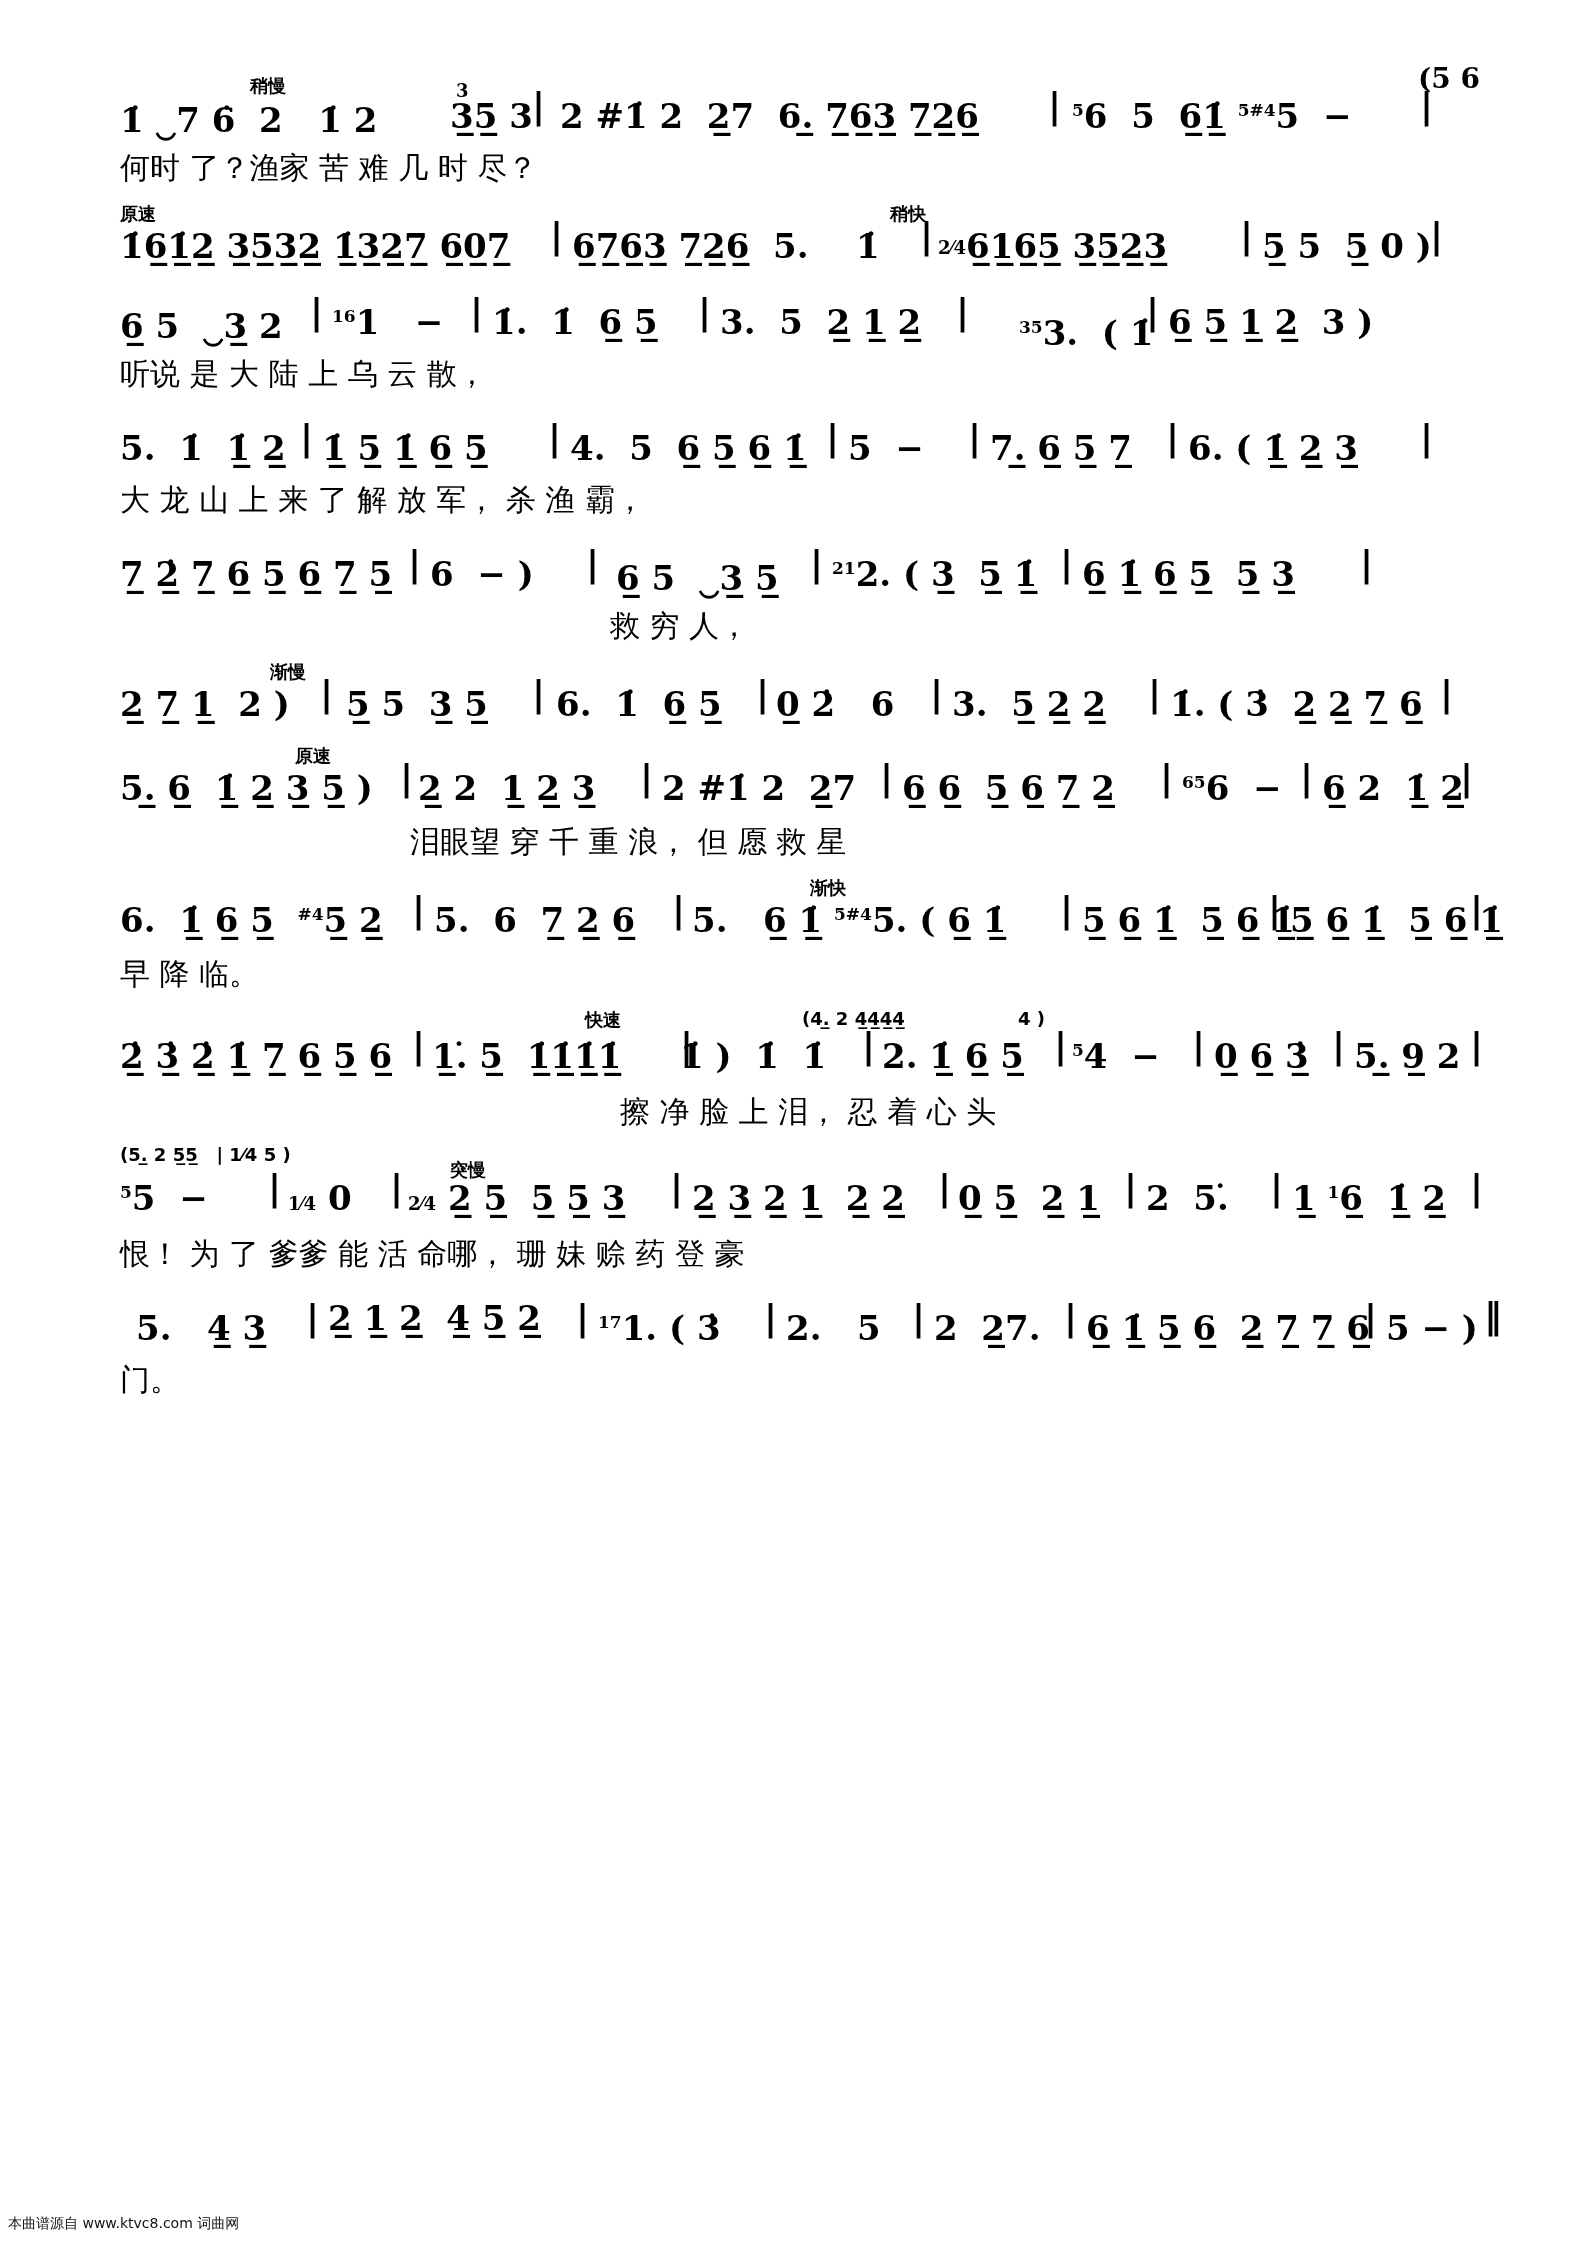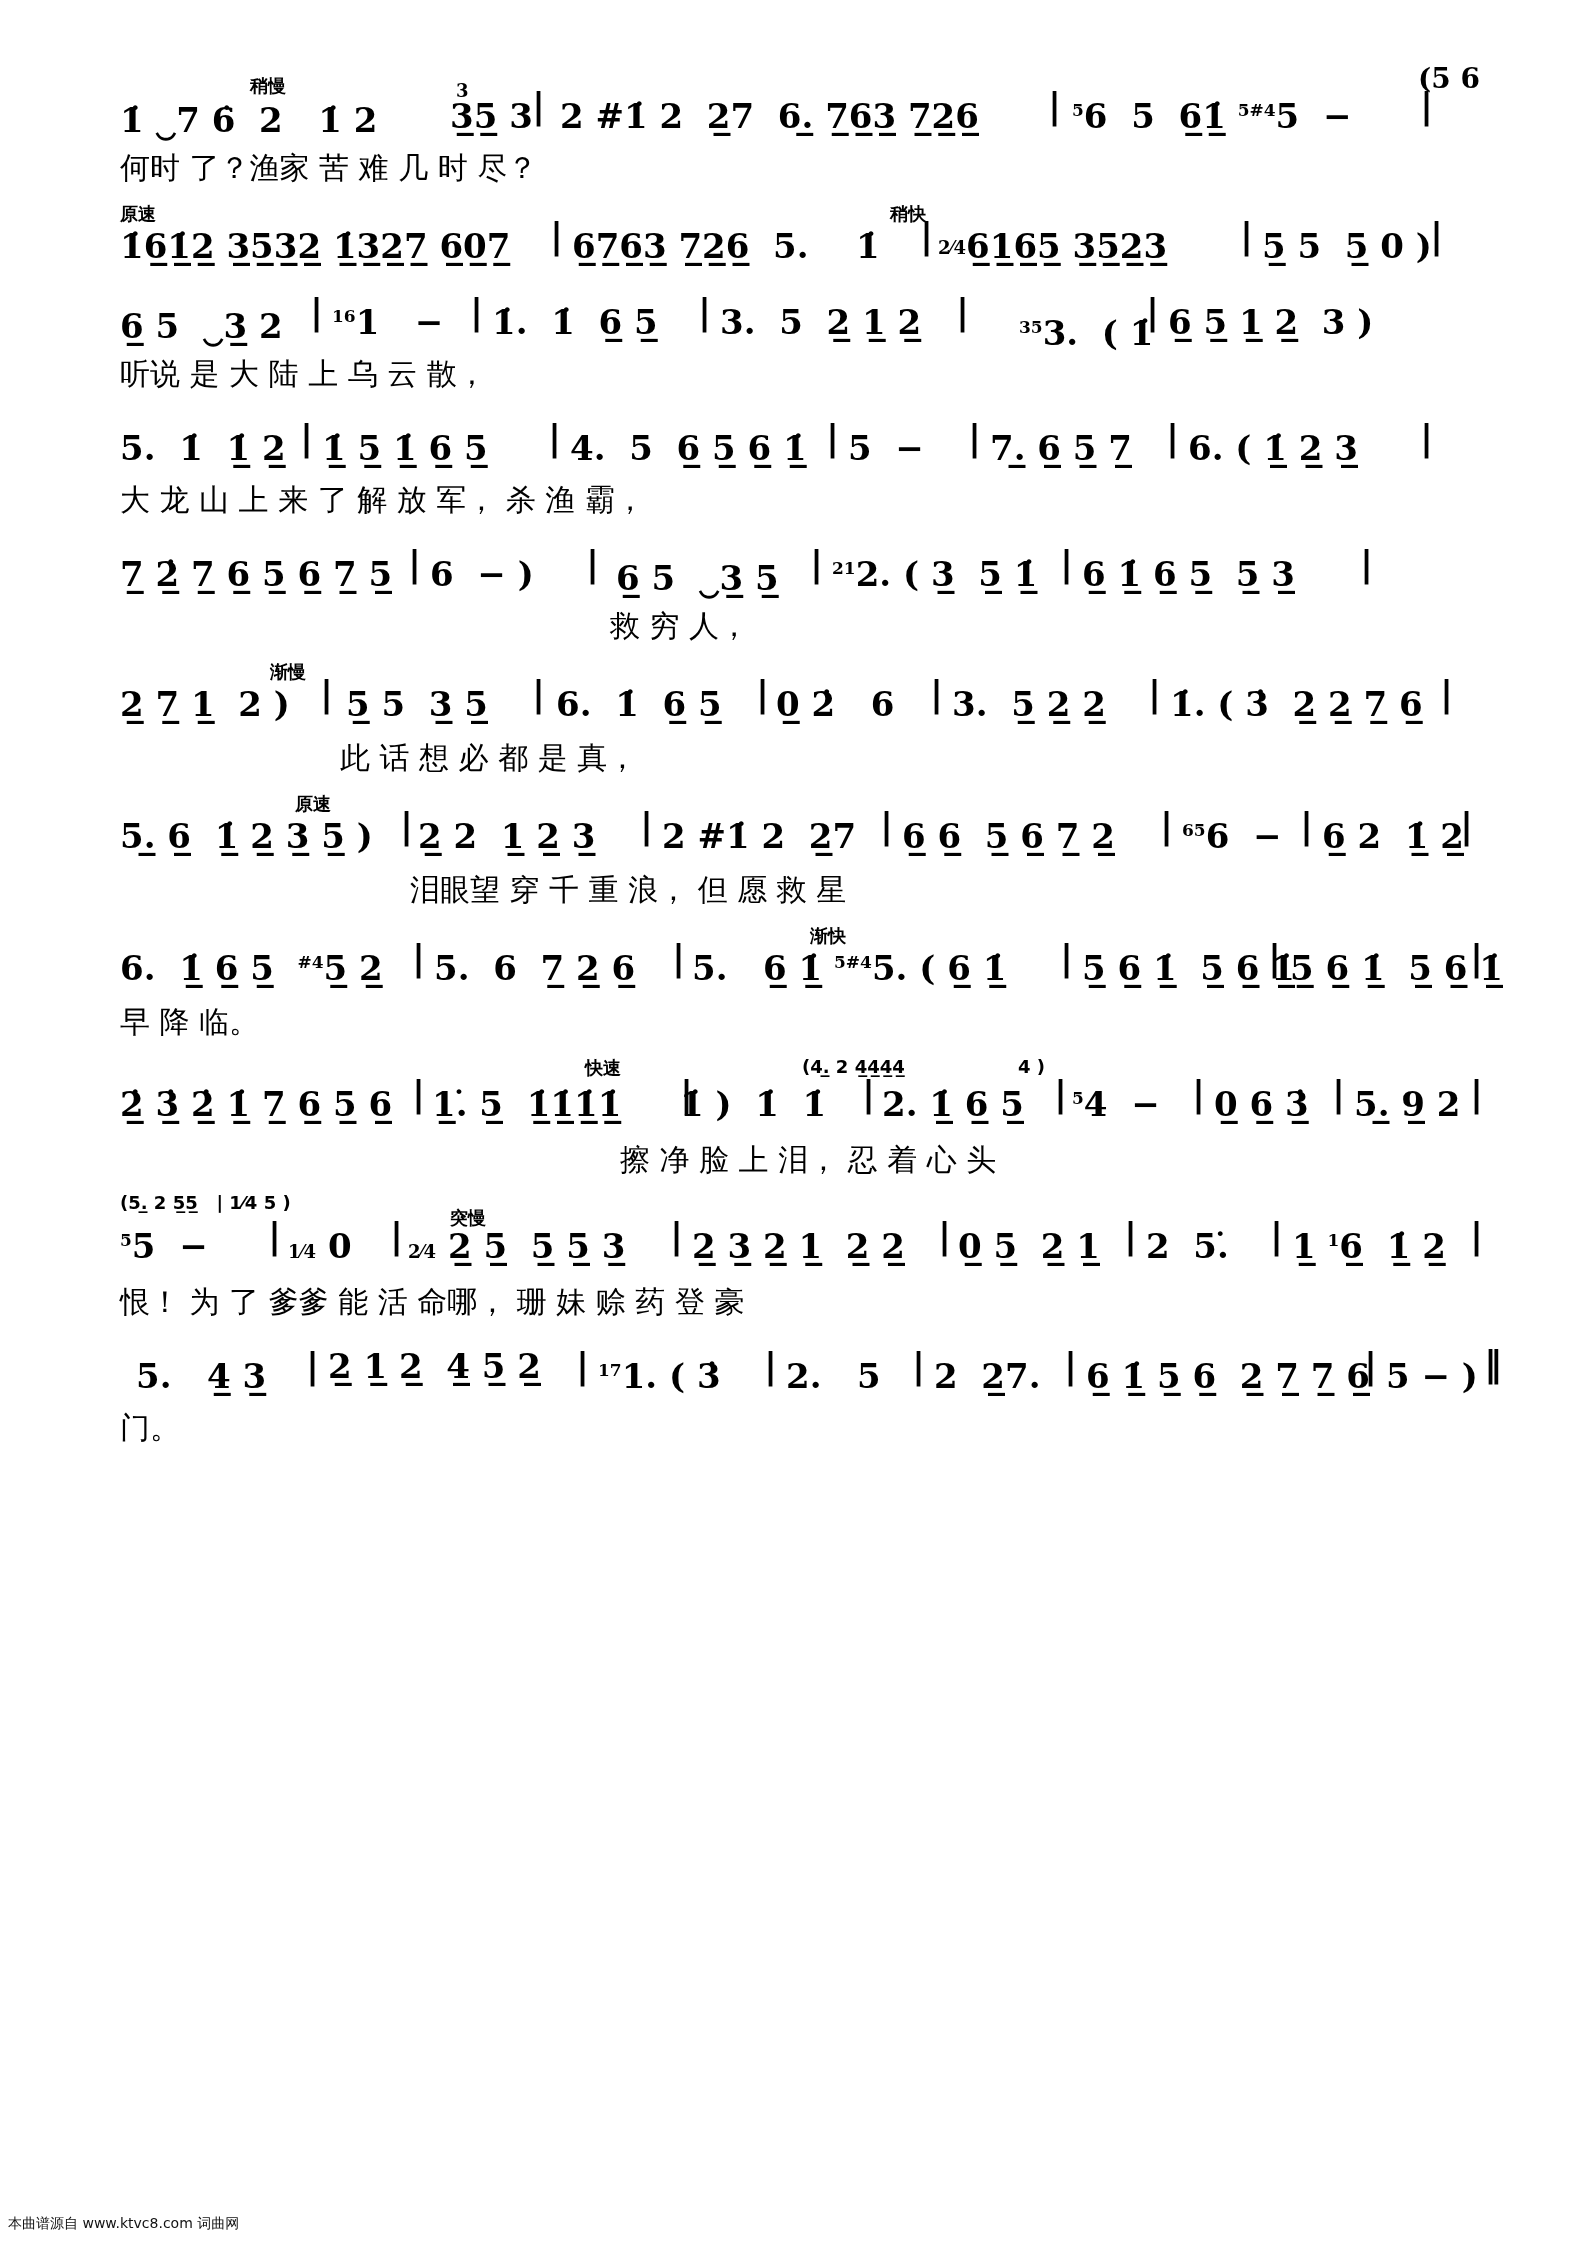"此 话 想 必 都" div.lyr-line { html: <div> <span>此 话 想 必 都 是 真，</span> </div> -> none }
